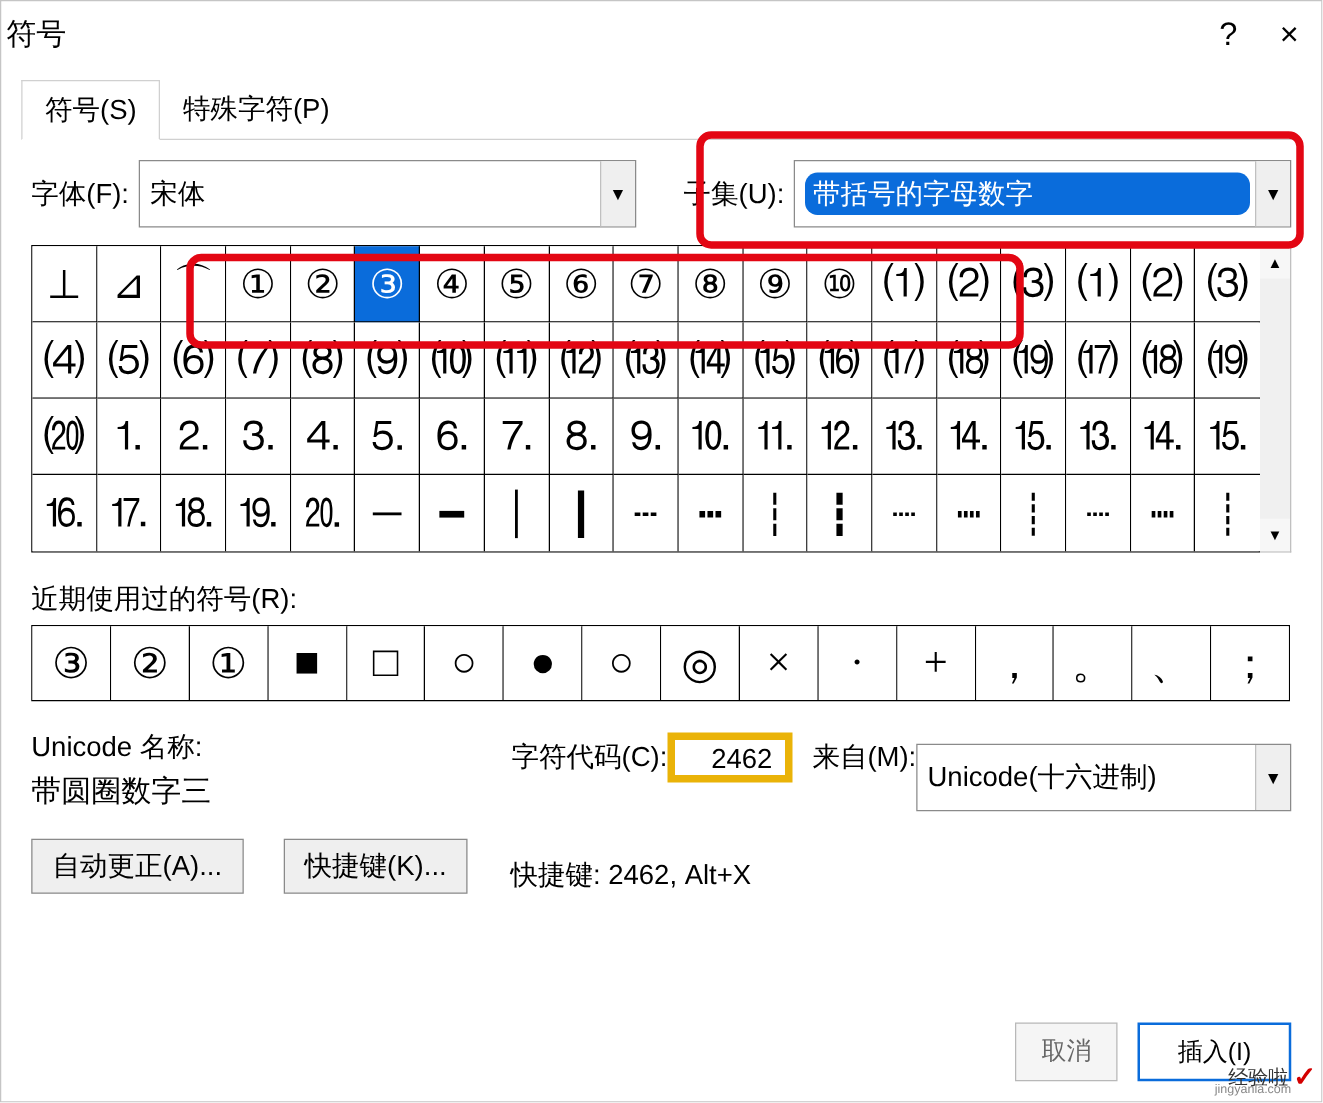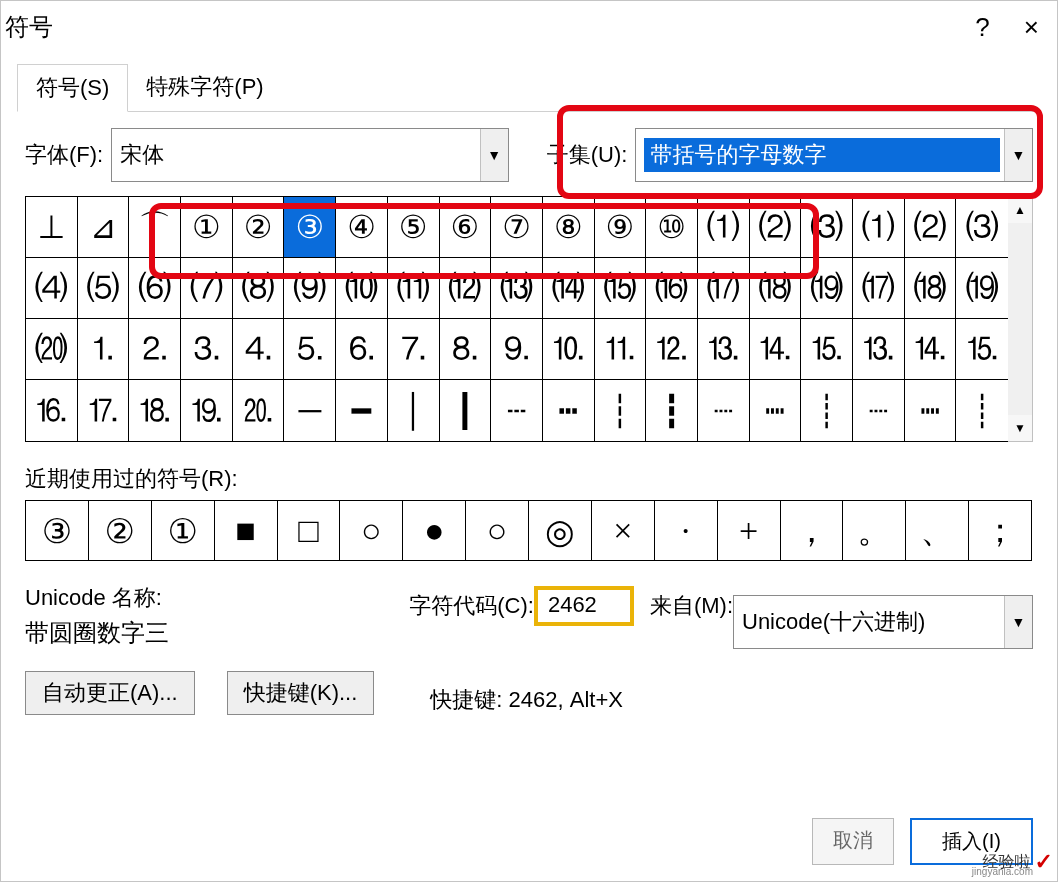"带括号的字母数字" .subset-select .sel-text { border-radius: none -> 10px }
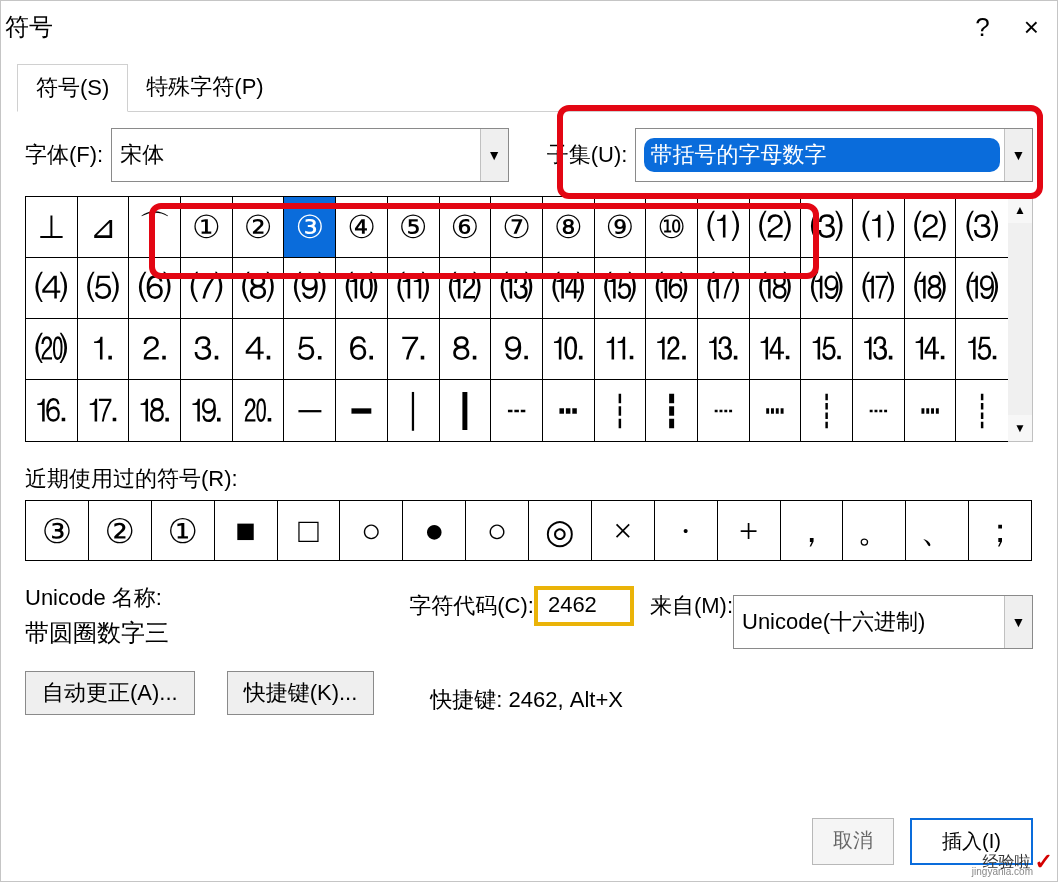"2462" .input-box { border: 4px solid #eab308 -> 6px solid #eab308; text-align: none -> right }
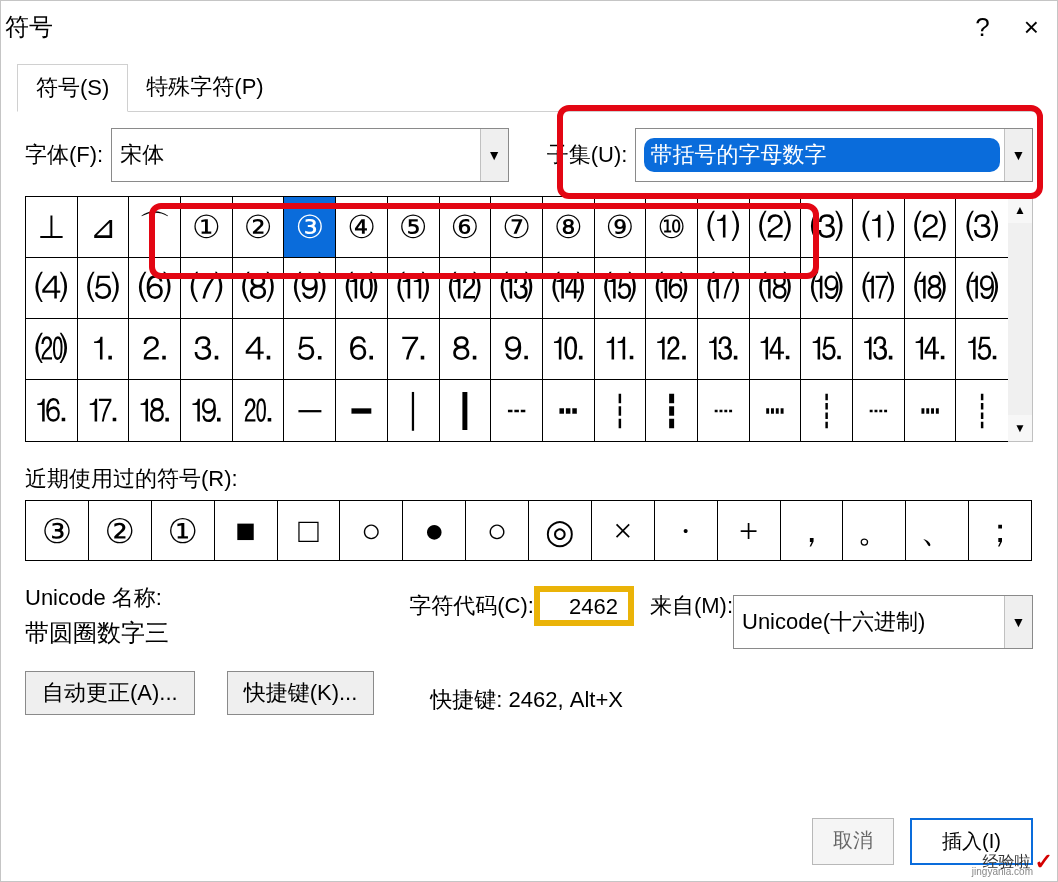"快捷键: 2462, Alt+X" .shortcut-text { margin-left: 24px -> 2px }
